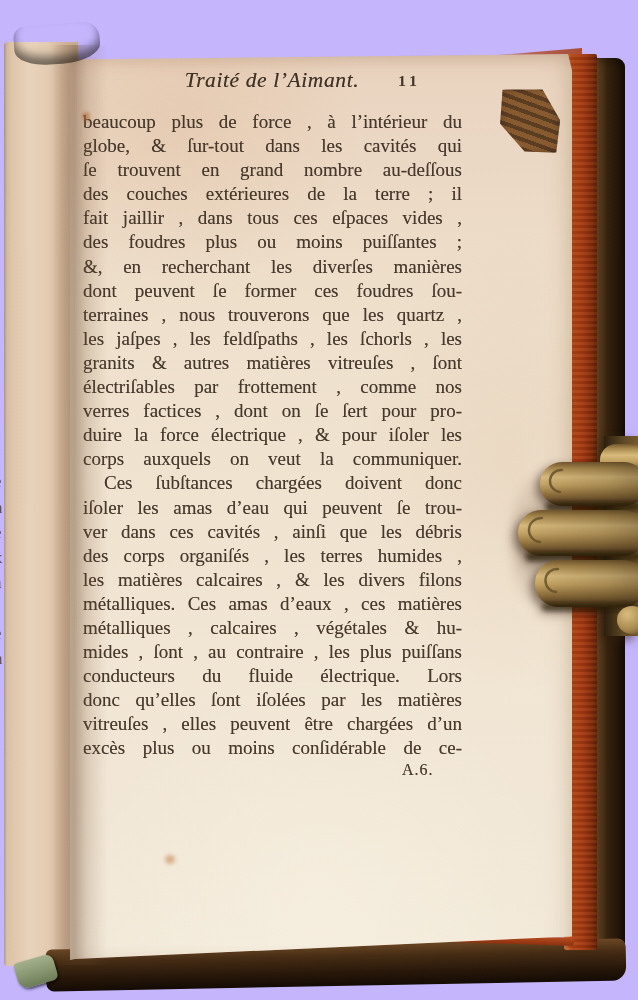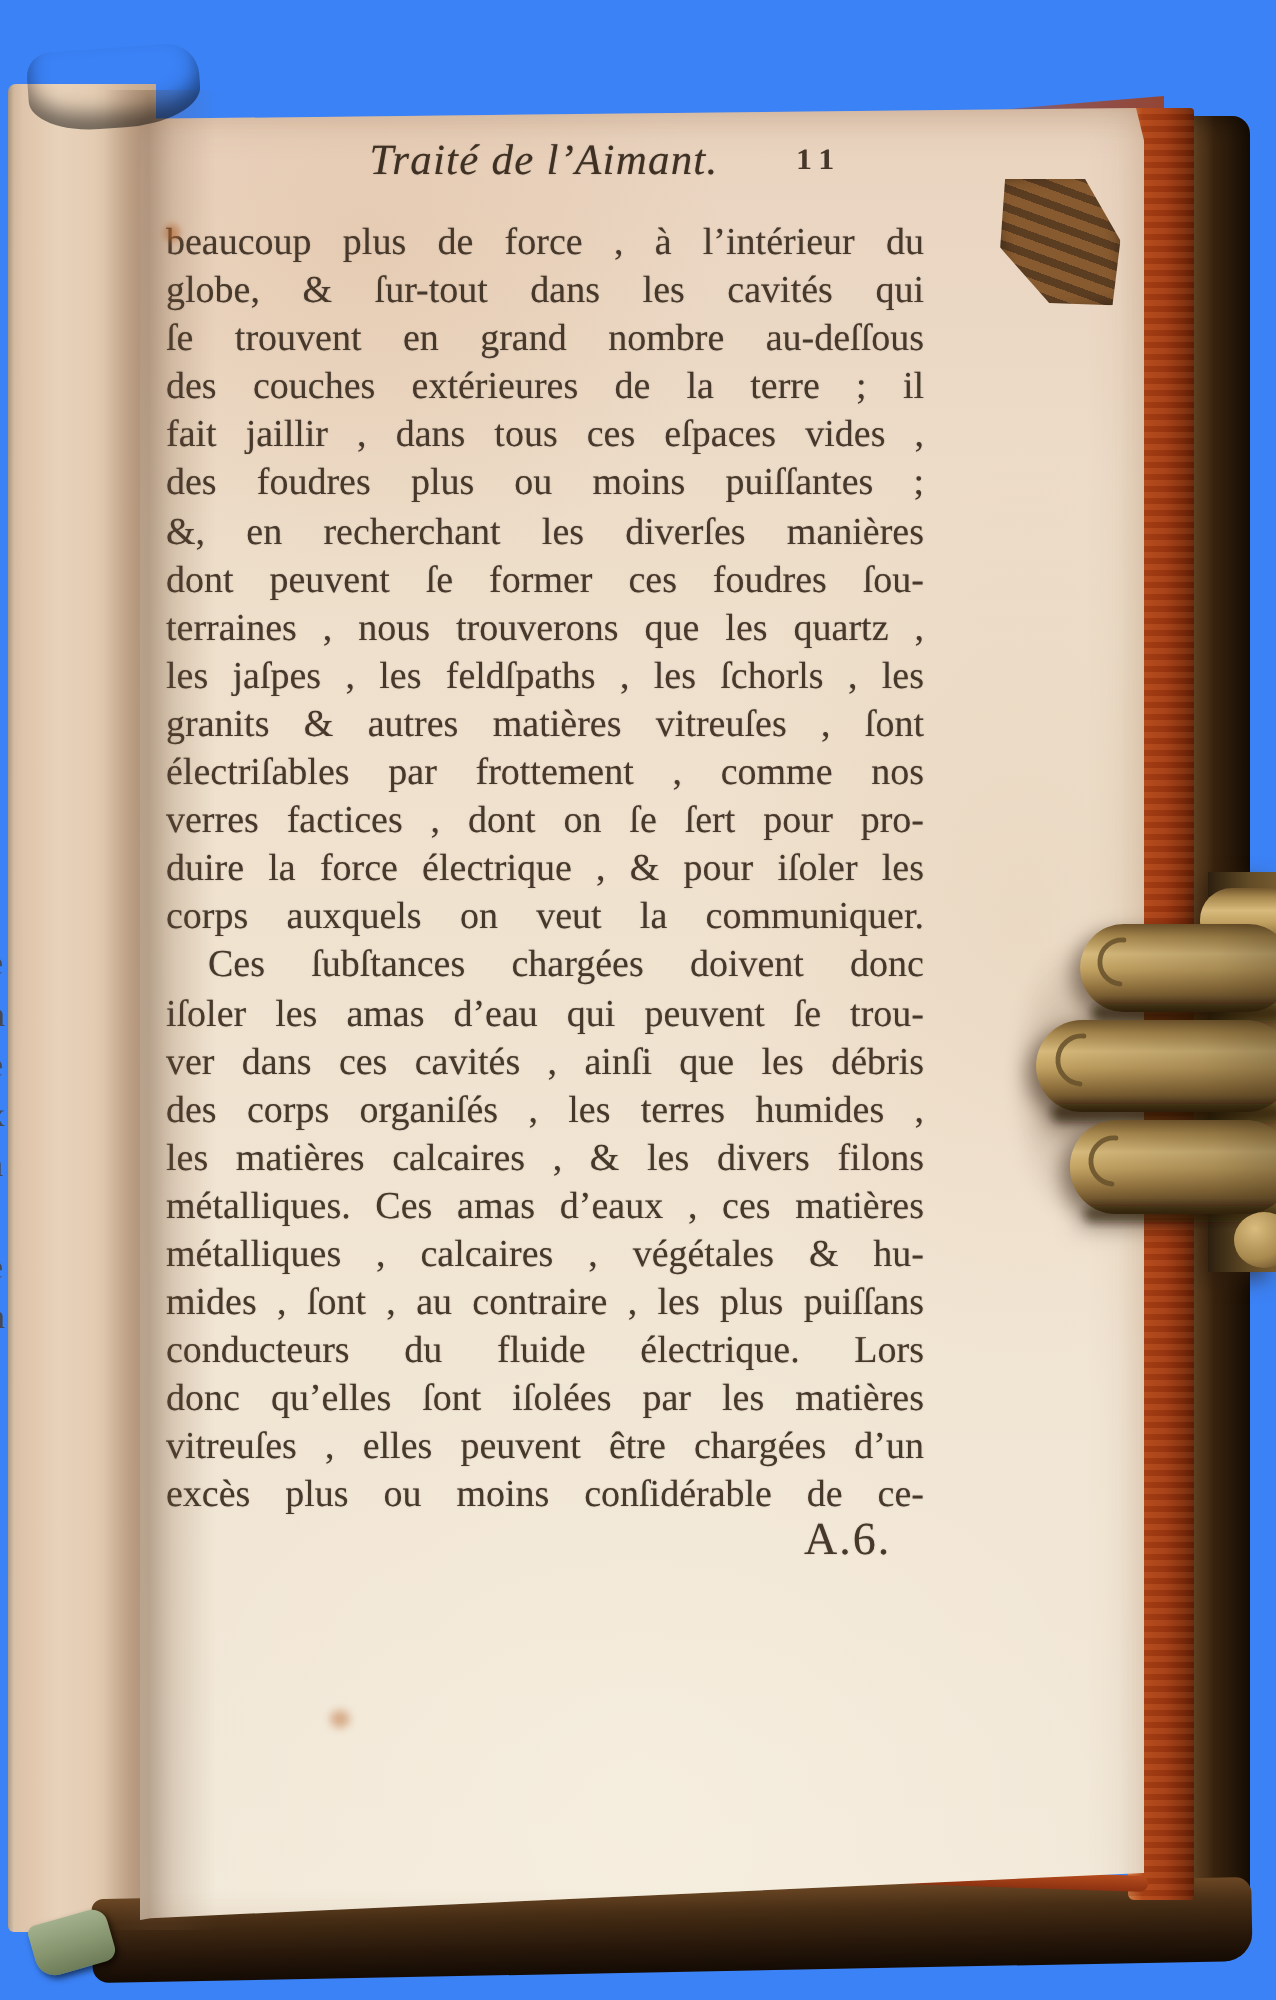"Traité de l’Aimant." .photo { background: #3b82f6 -> #c4b5fd }
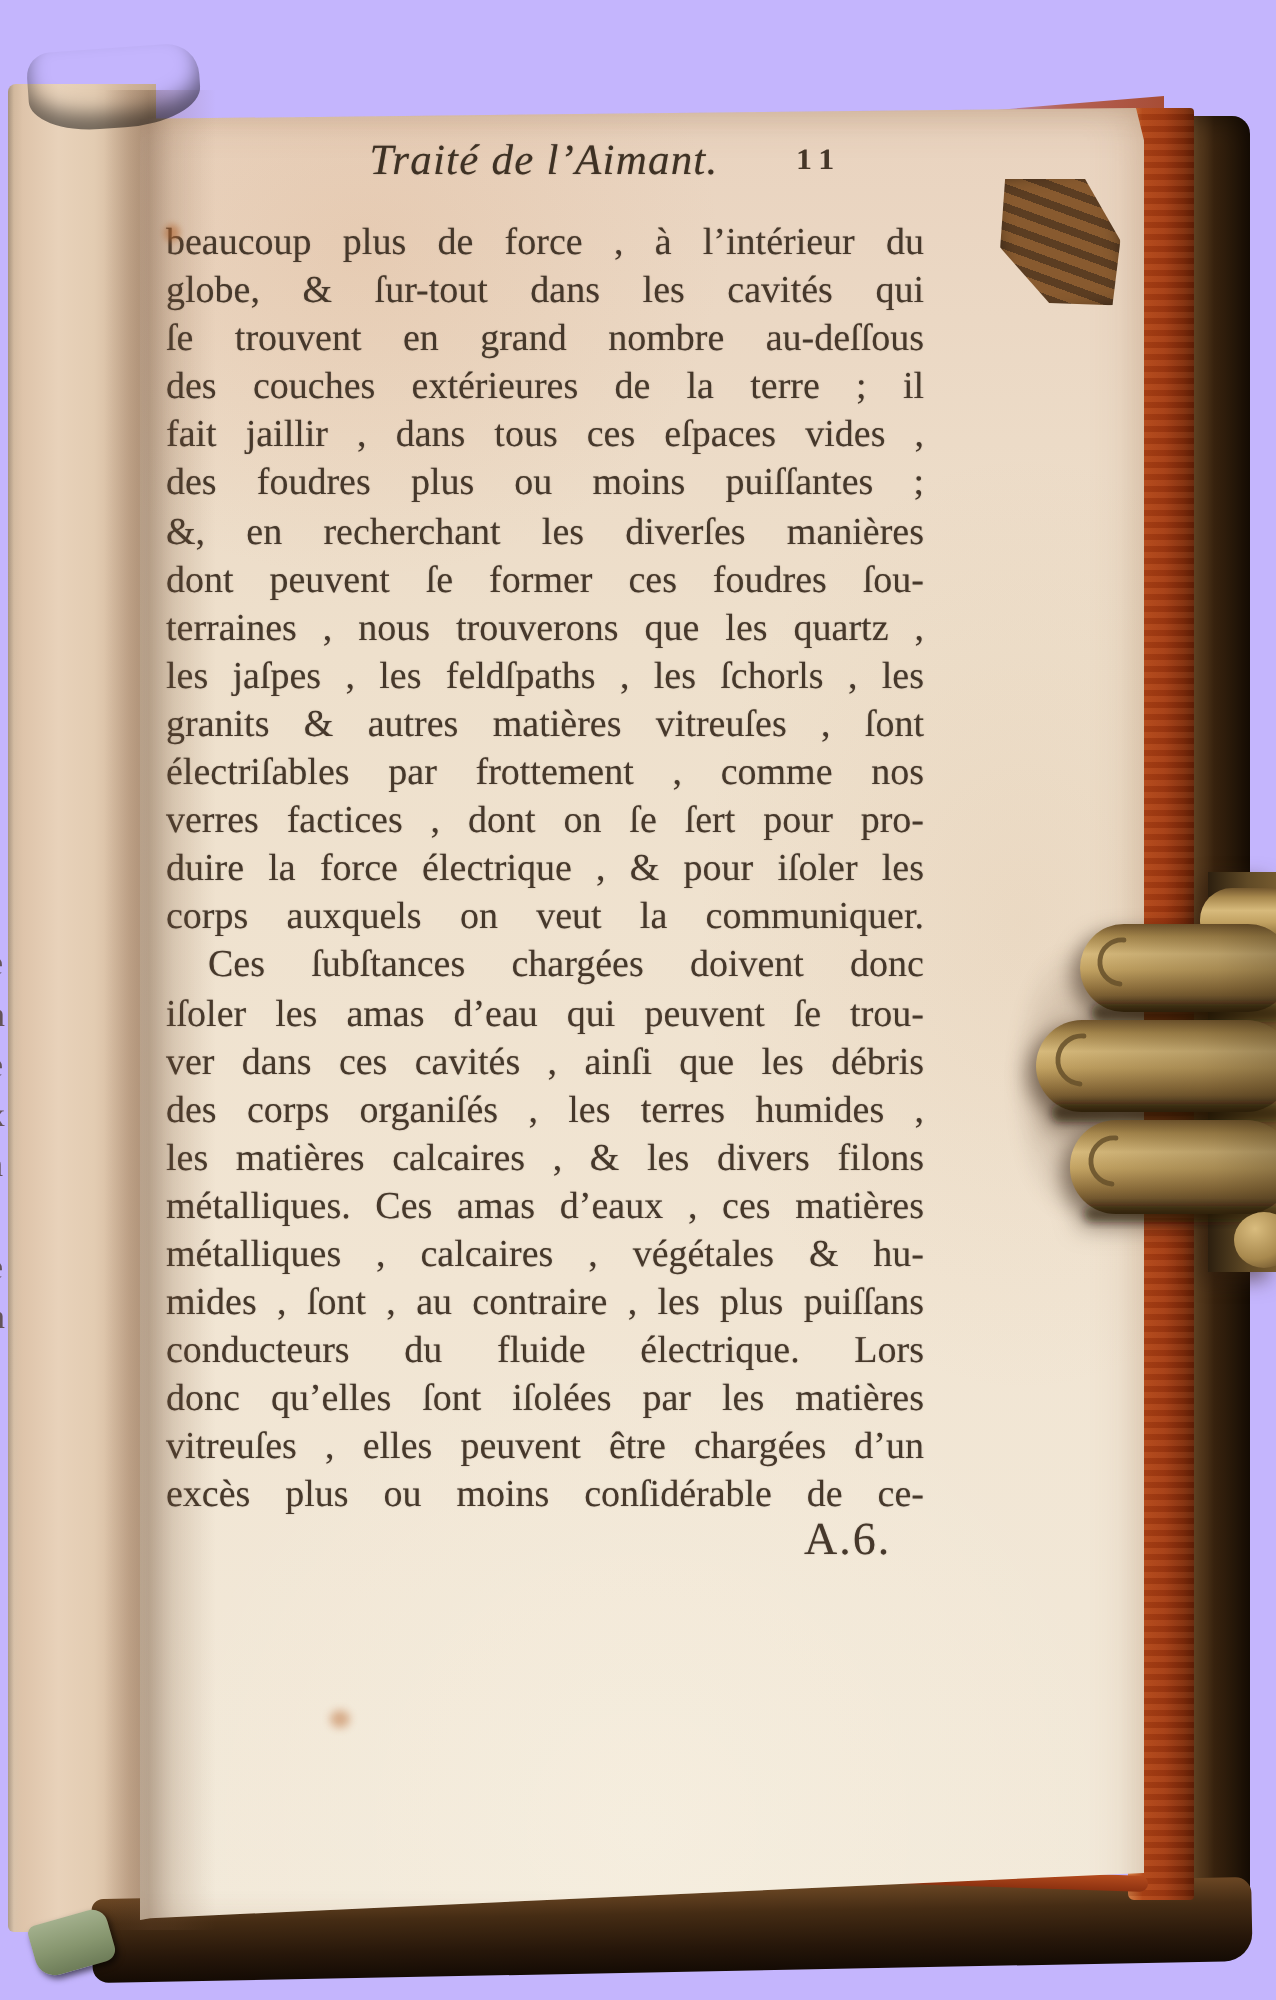"A.6." .sig-line { font-size: 23px -> 16px }
